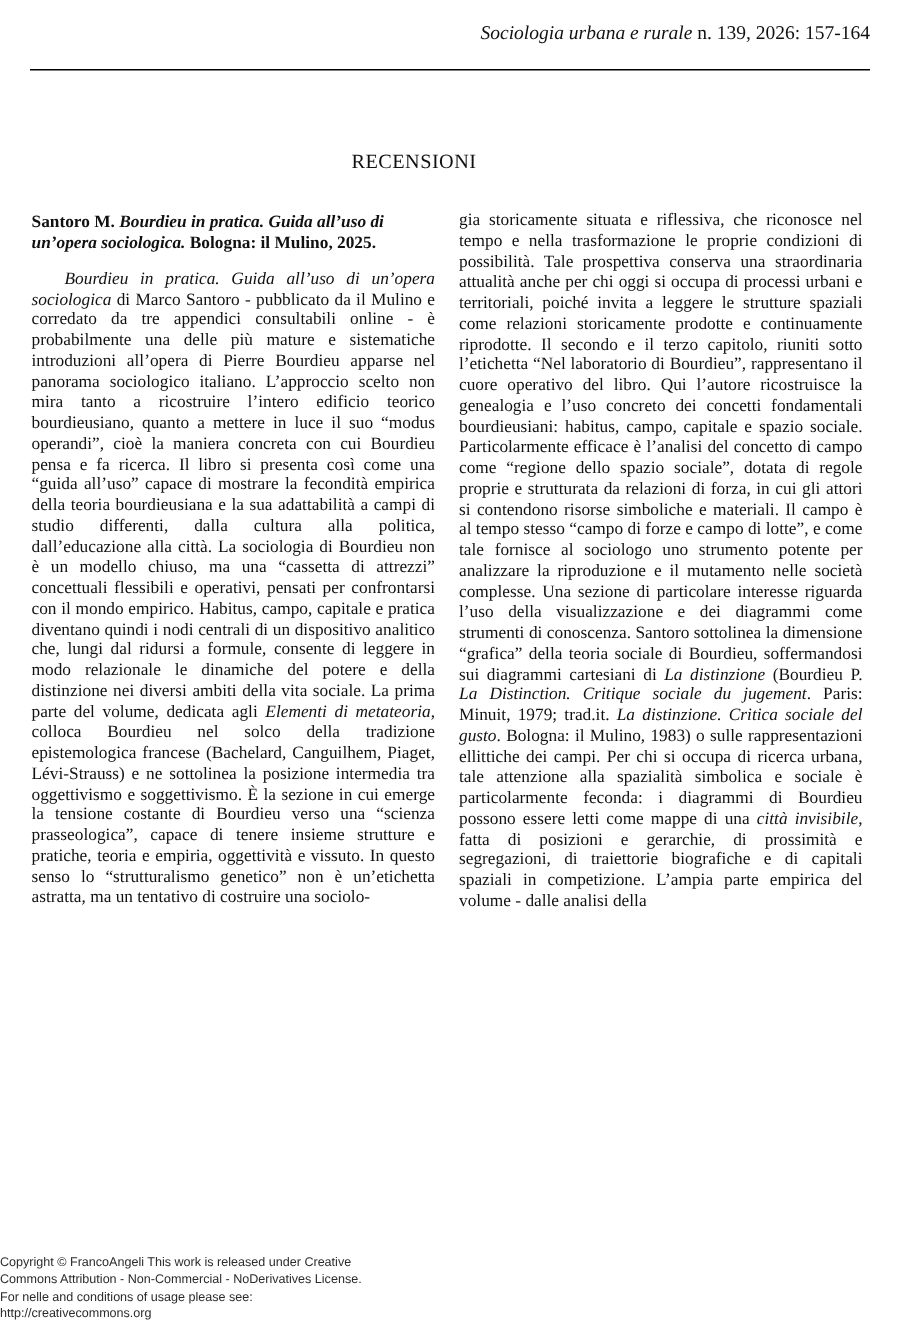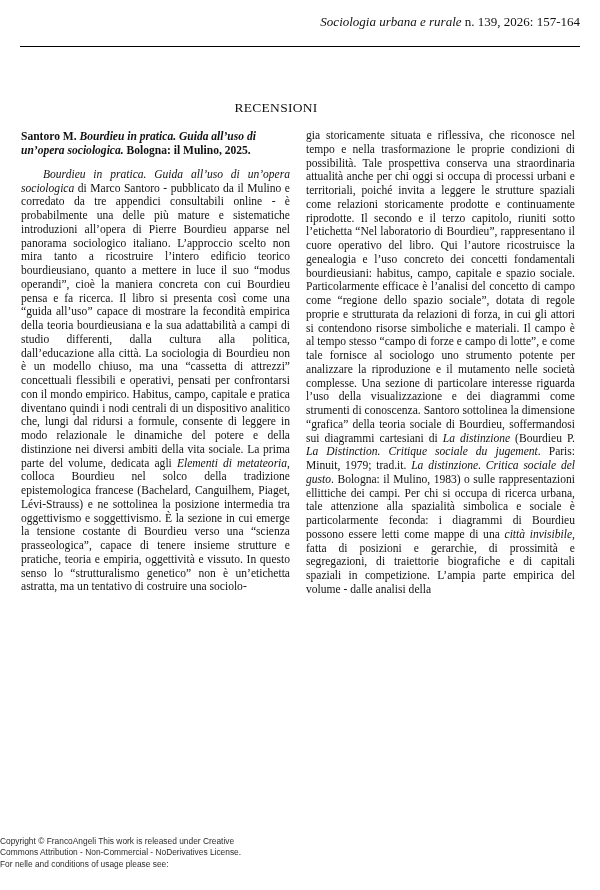"Santoro M. Bourdieu in pratica." .columns { top: 129px -> 141px }
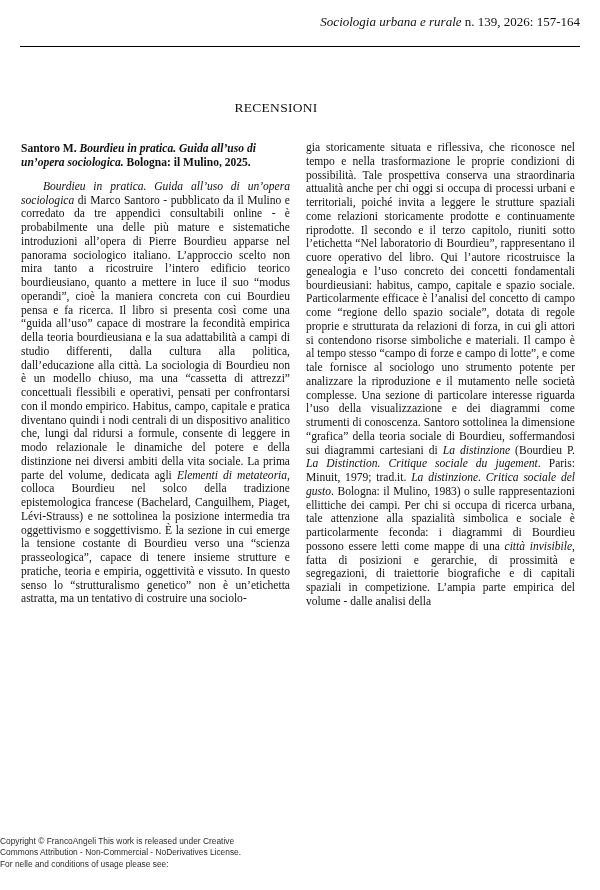"http://creativecommons.org" div { html: none -> <div>http://creativecommons.org</div> }
